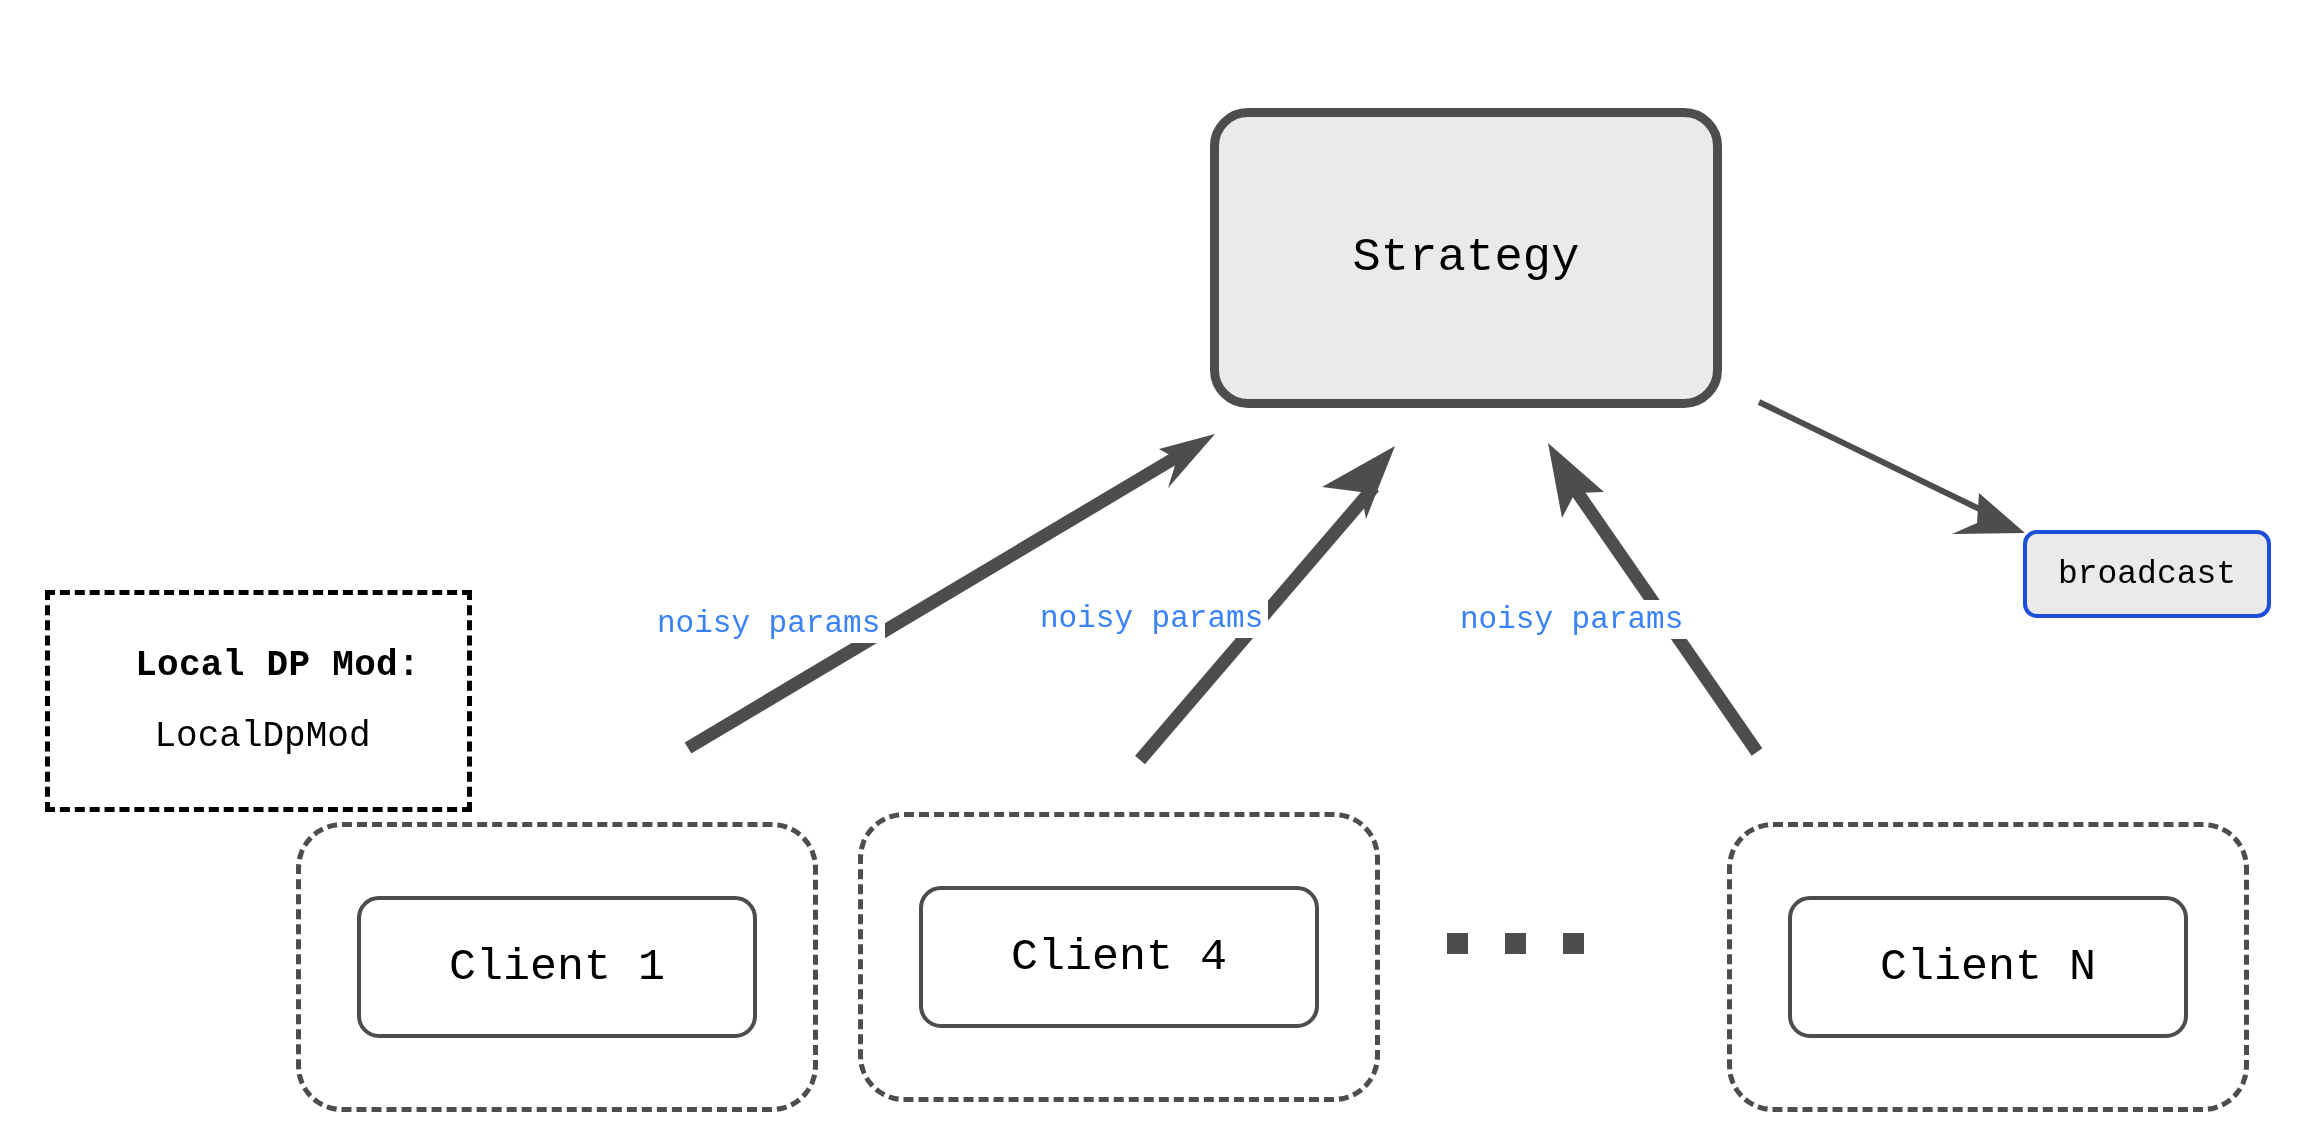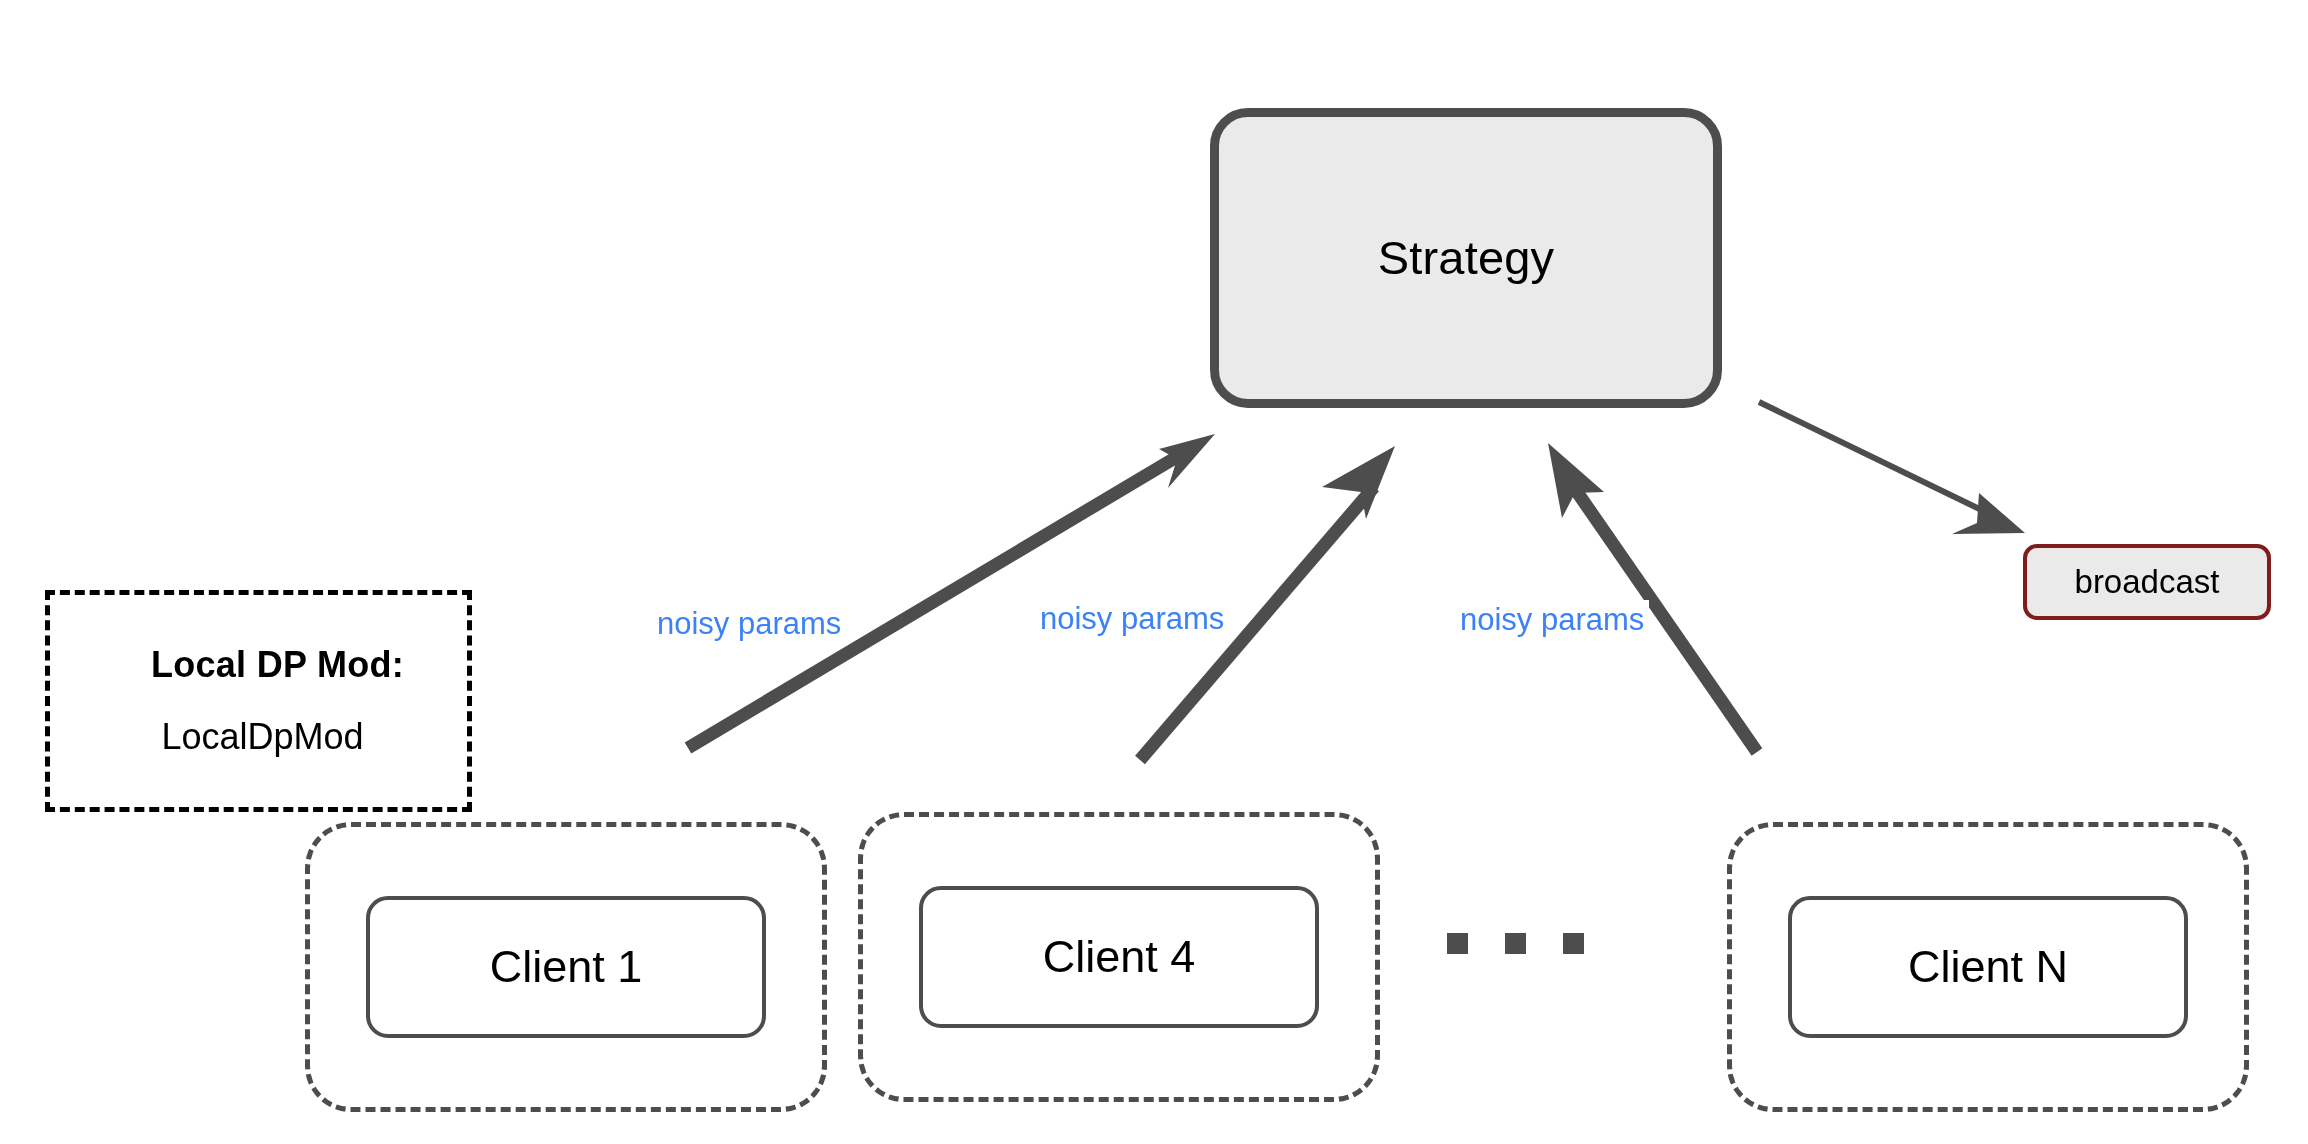"Strategy" #canvas { font-family: none -> Liberation Mono, monospace }
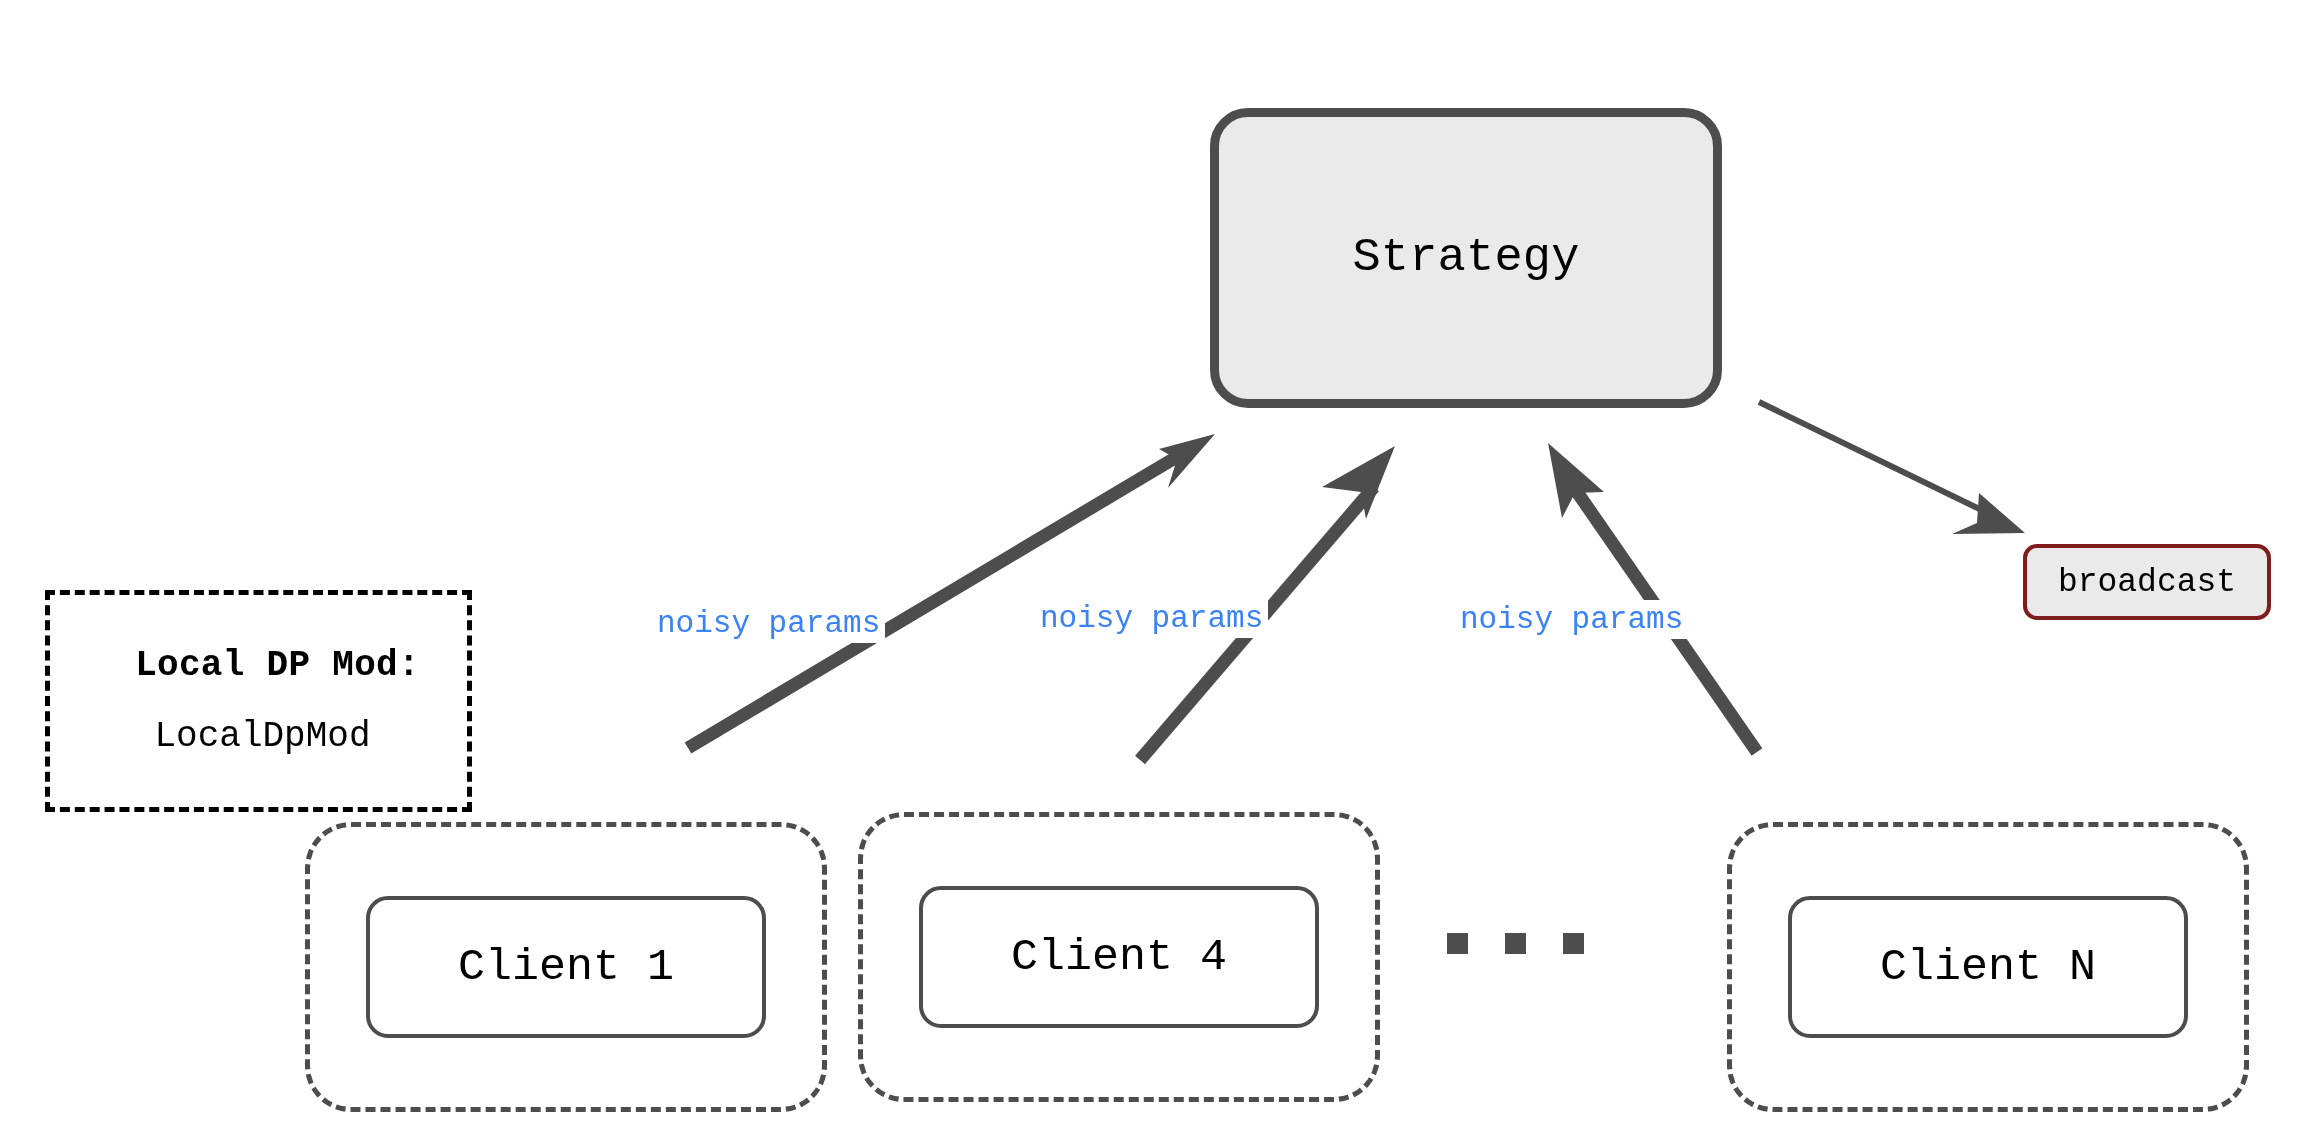"broadcast" .broadcast-node { border: 4px solid #7f1d1d -> 4px solid #1d4ed8; height: 76px -> 88px; top: 544px -> 530px }
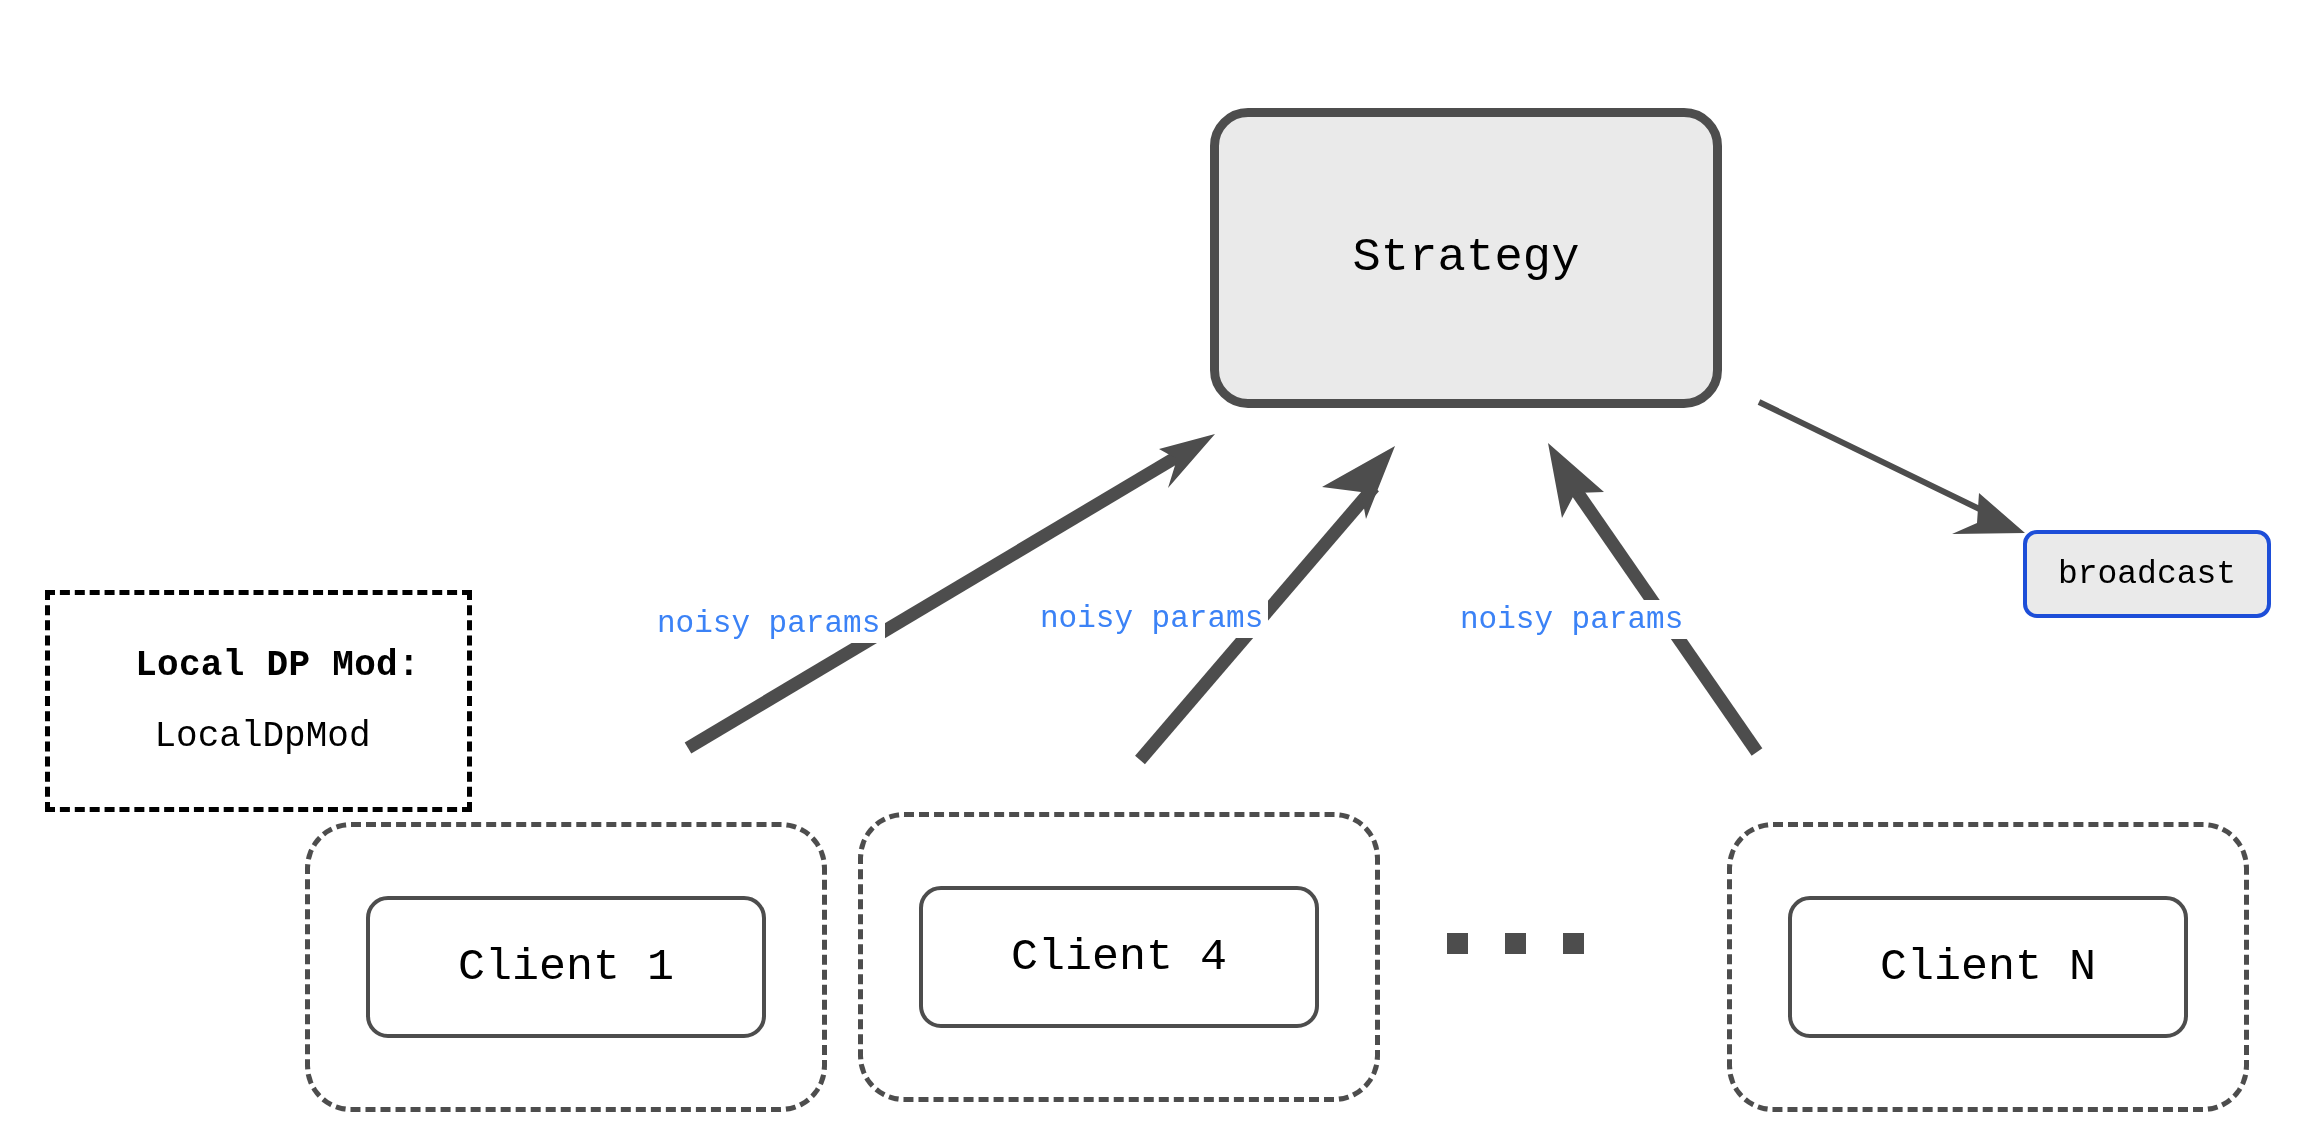"Client 1" #client-group-1 { left: 305px -> 296px }
